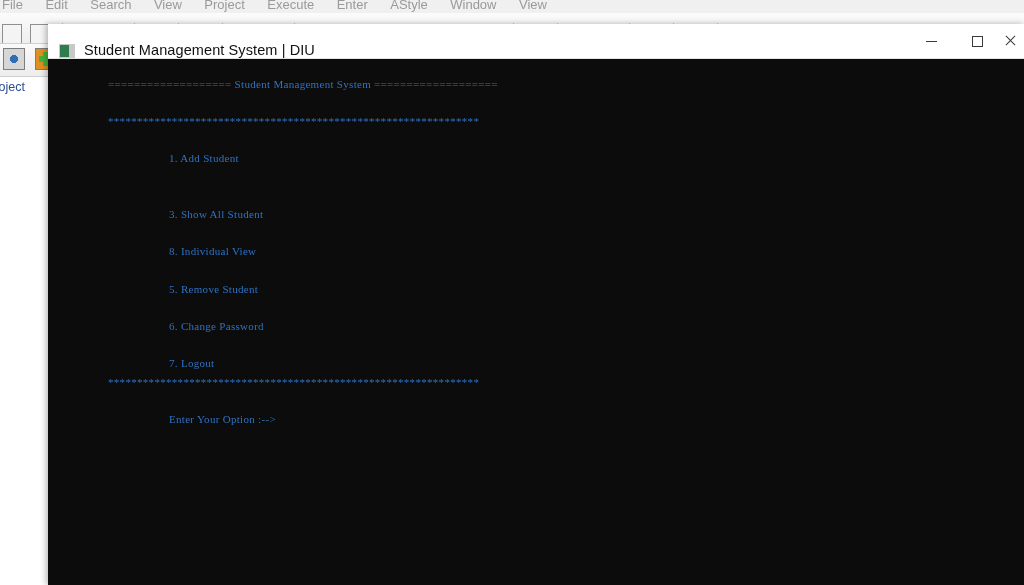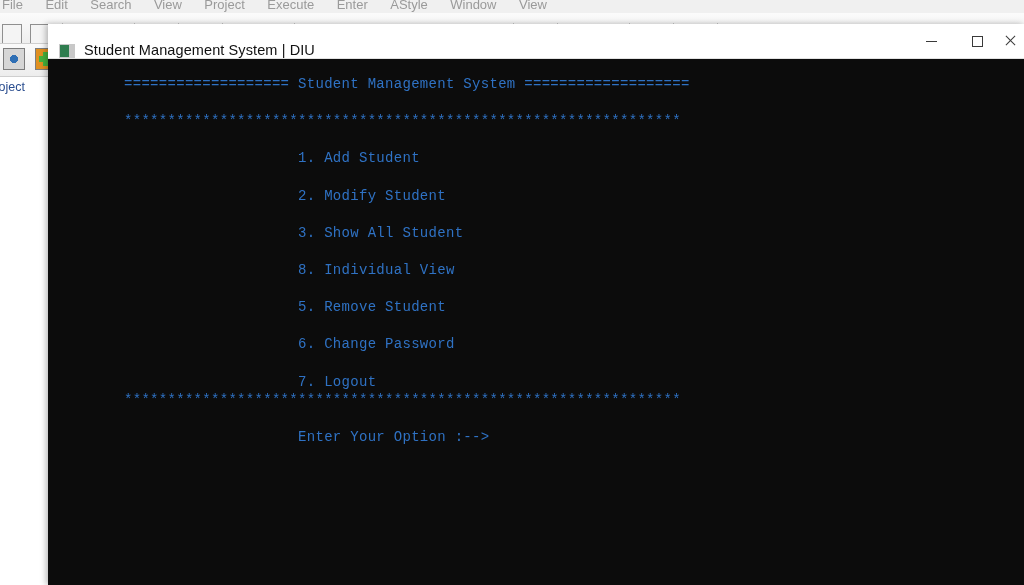"=================== Student Management" .cline { font-family: Liberation Mono, monospace -> Liberation Serif, serif; font-size: 14px -> 11px; margin-left: 16px -> none }
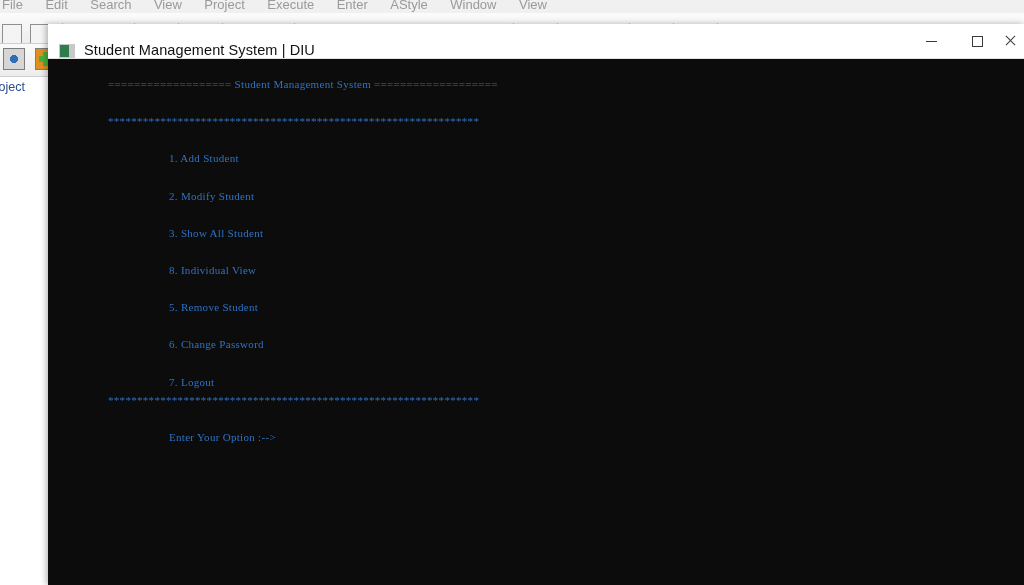"2. Modify Student" div.cline { html: <div> 2. Modify Student</div> -> none }
